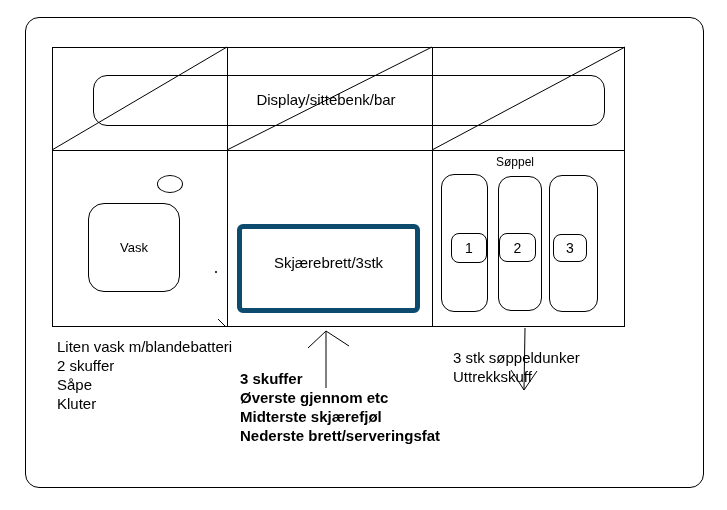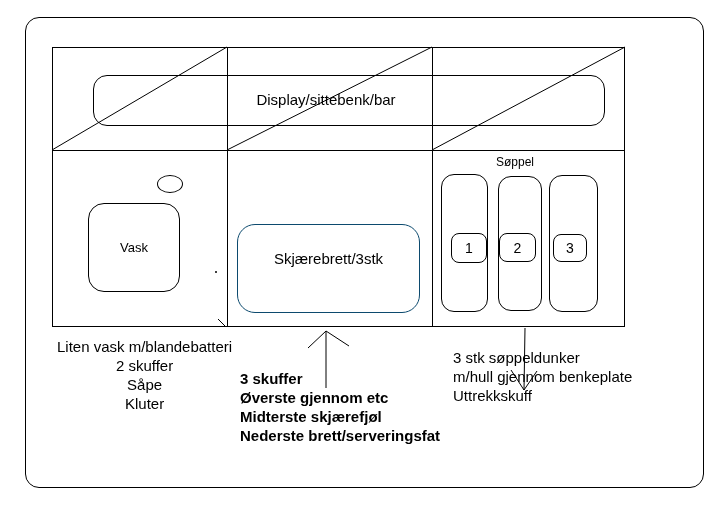"Skjærebrett/3stk" .cut-box { border: 1px solid #0c4a6e -> 5px solid #0c4a6e; border-radius: 18px -> 6px }
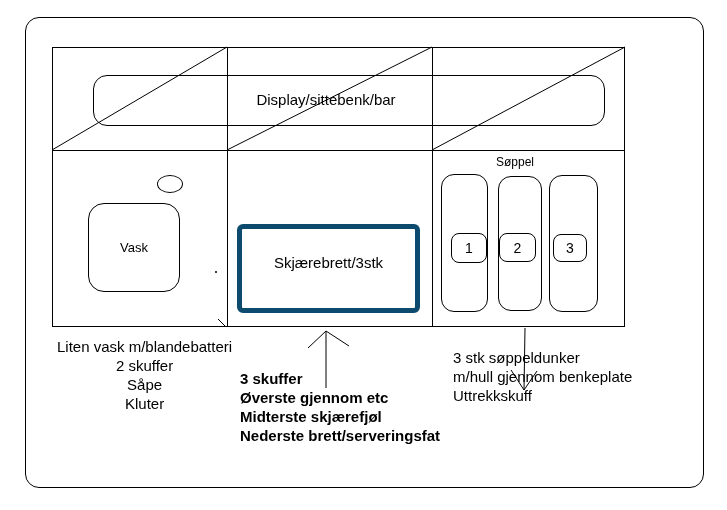"Liten vask m/blandebatteri" .note-sink { text-align: center -> none }
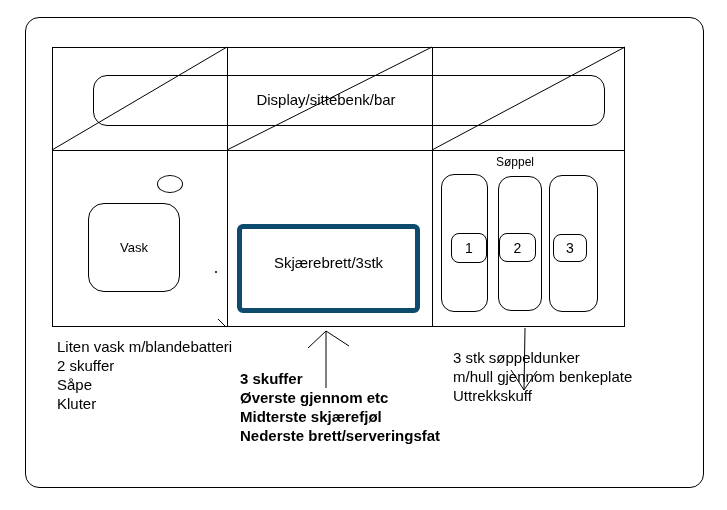"m/hull gjennom benkeplate" div { html: <div>m/hull gjennom benkeplate</div> -> none }
